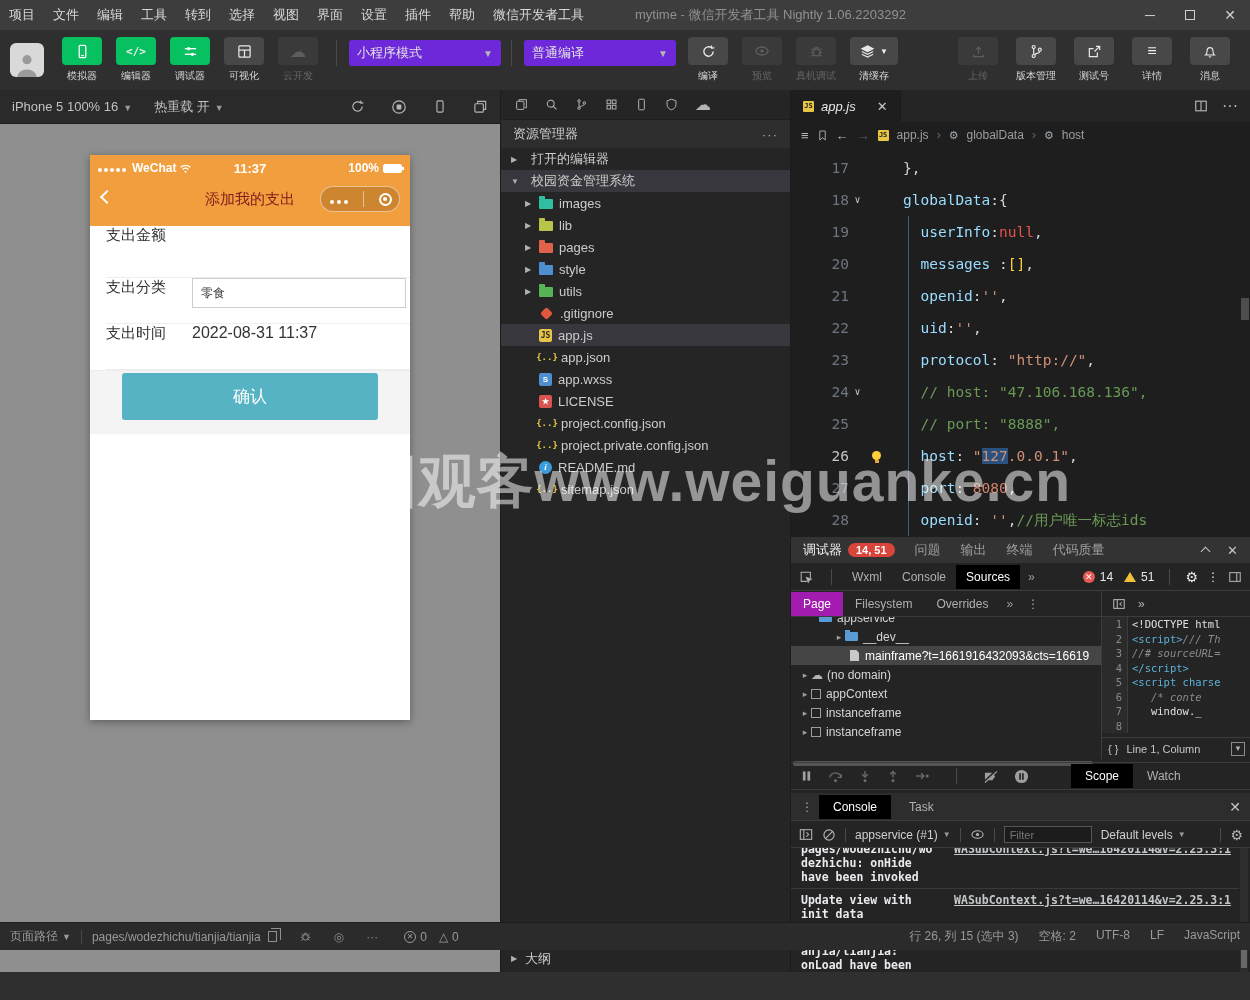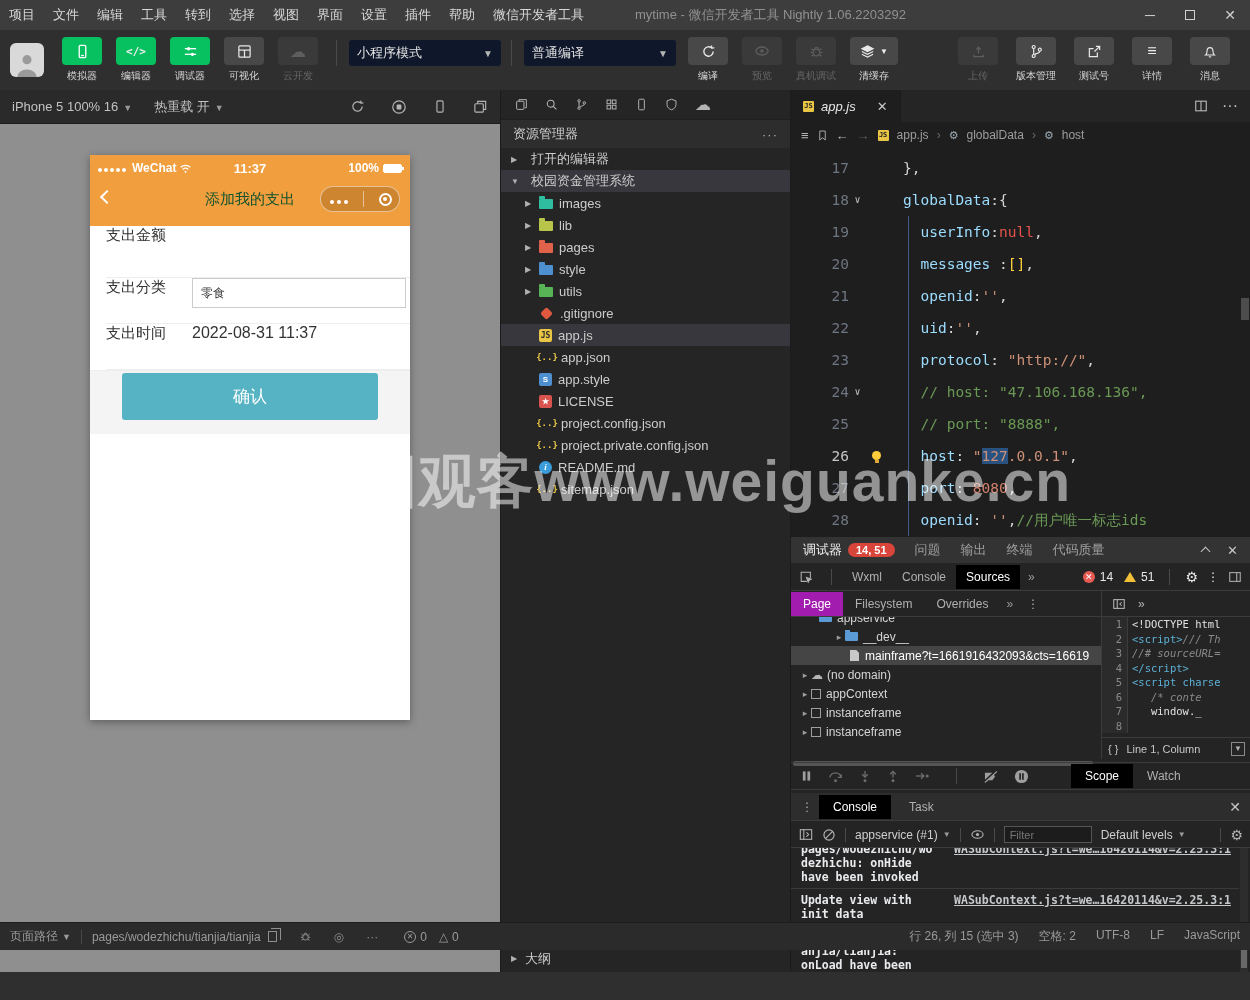"小程序模式" .dropdown { background: #0f172a -> #6d28d9 }
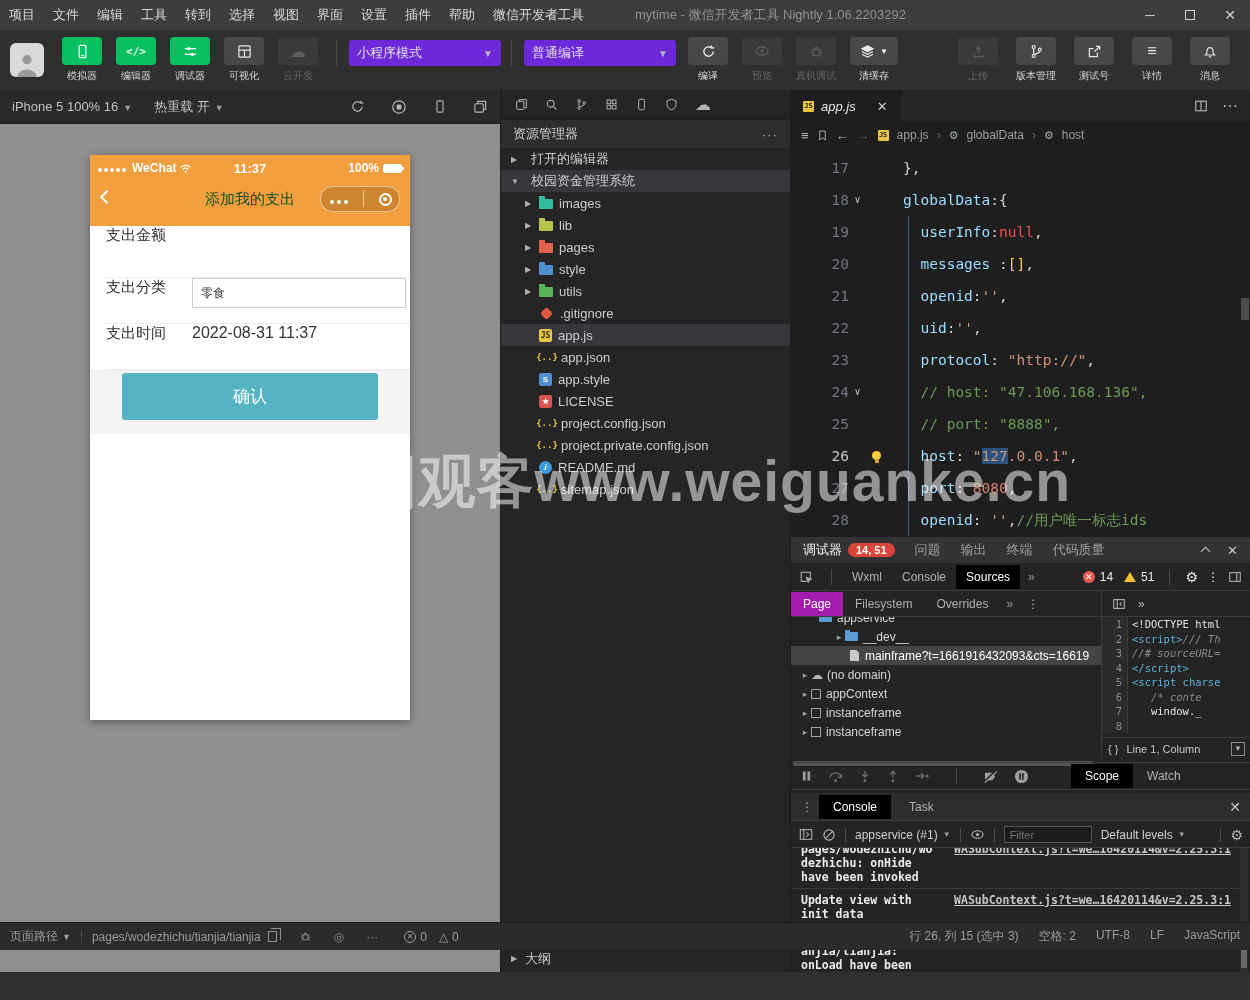"添加我的支出" .p-nav { color: #14532d -> #7f1d1d }
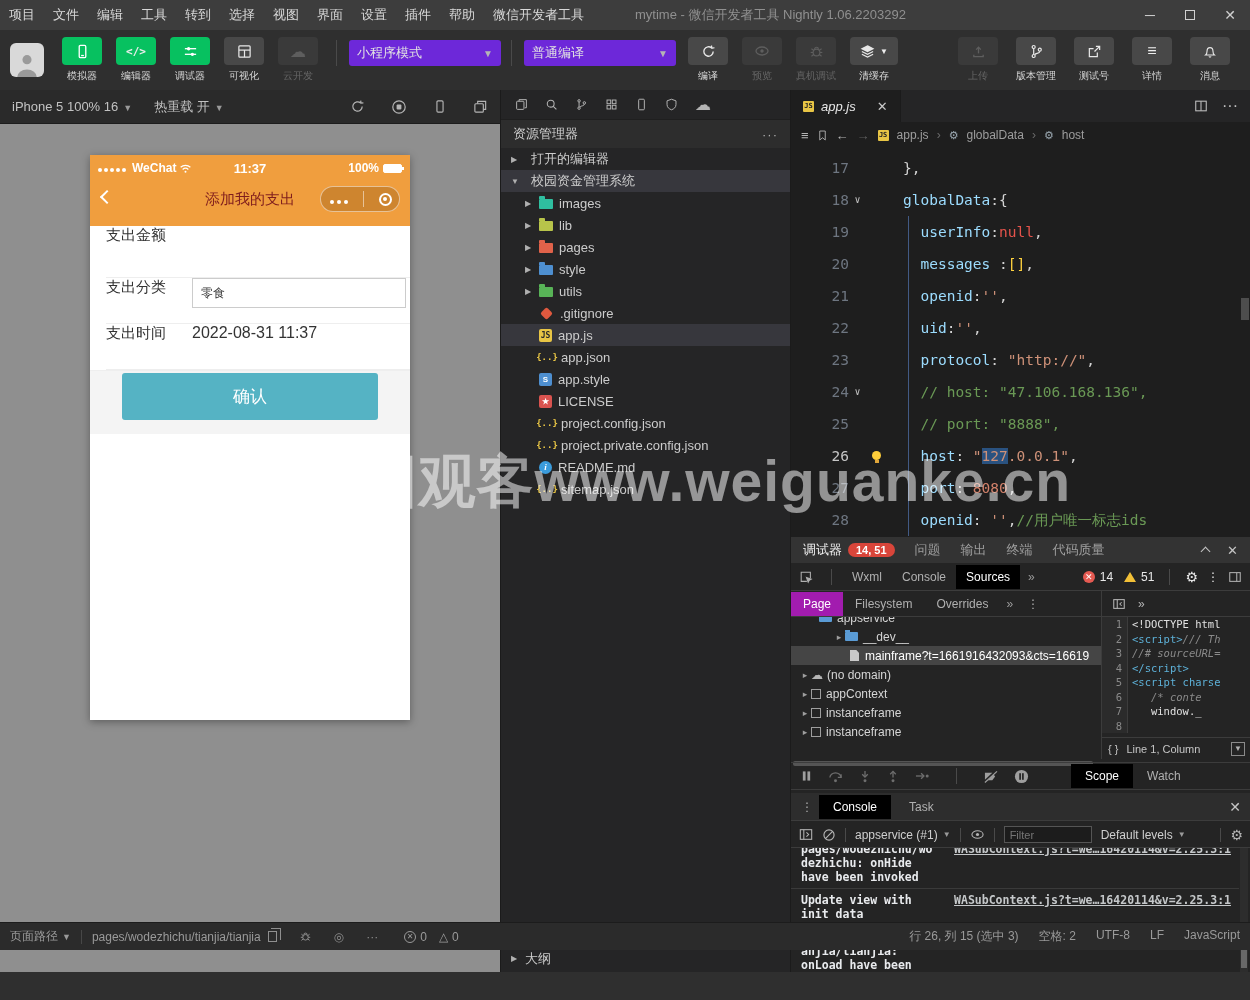"app.style" span.lbl { text: app.style -> app.wxss }
